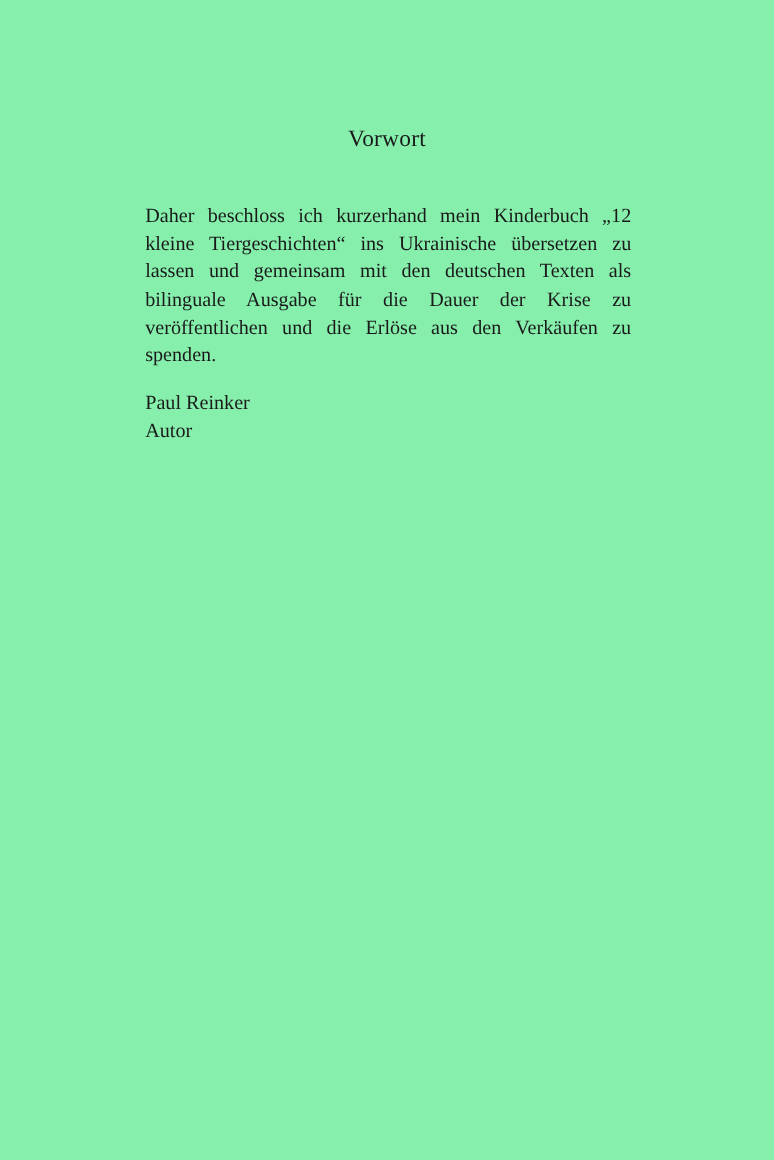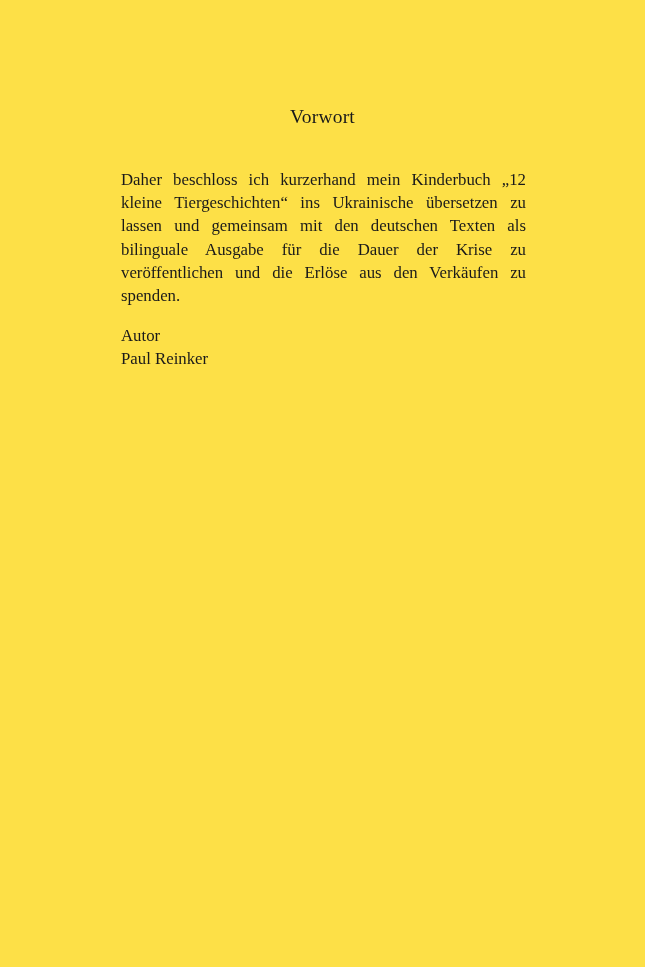"Vorwort" .page { background: #fde047 -> #86efac }
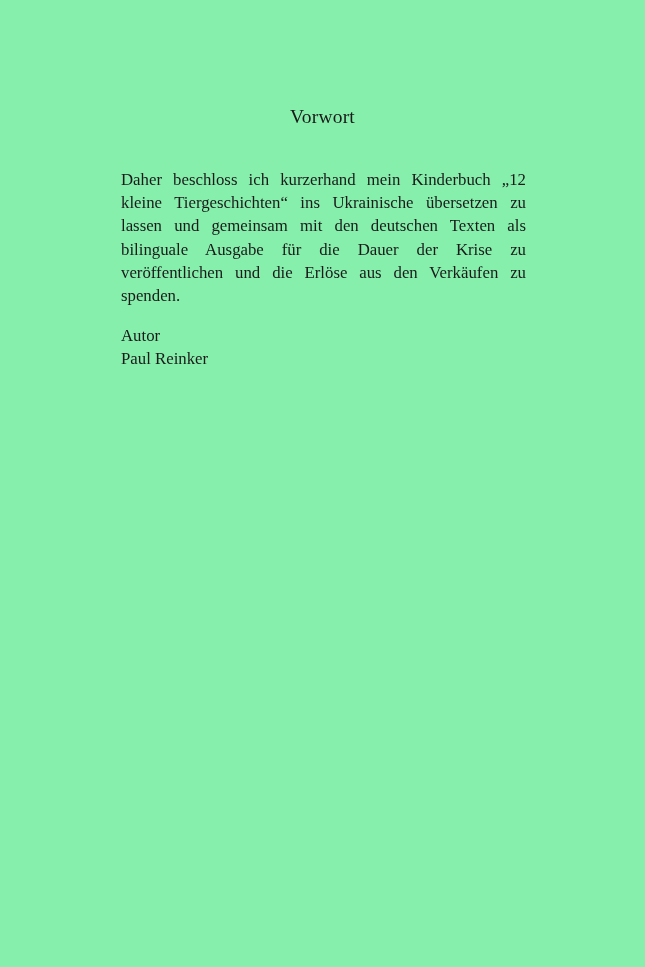"Autor" span.signature-line { order: before "Paul Reinker" -> after "Paul Reinker" }
